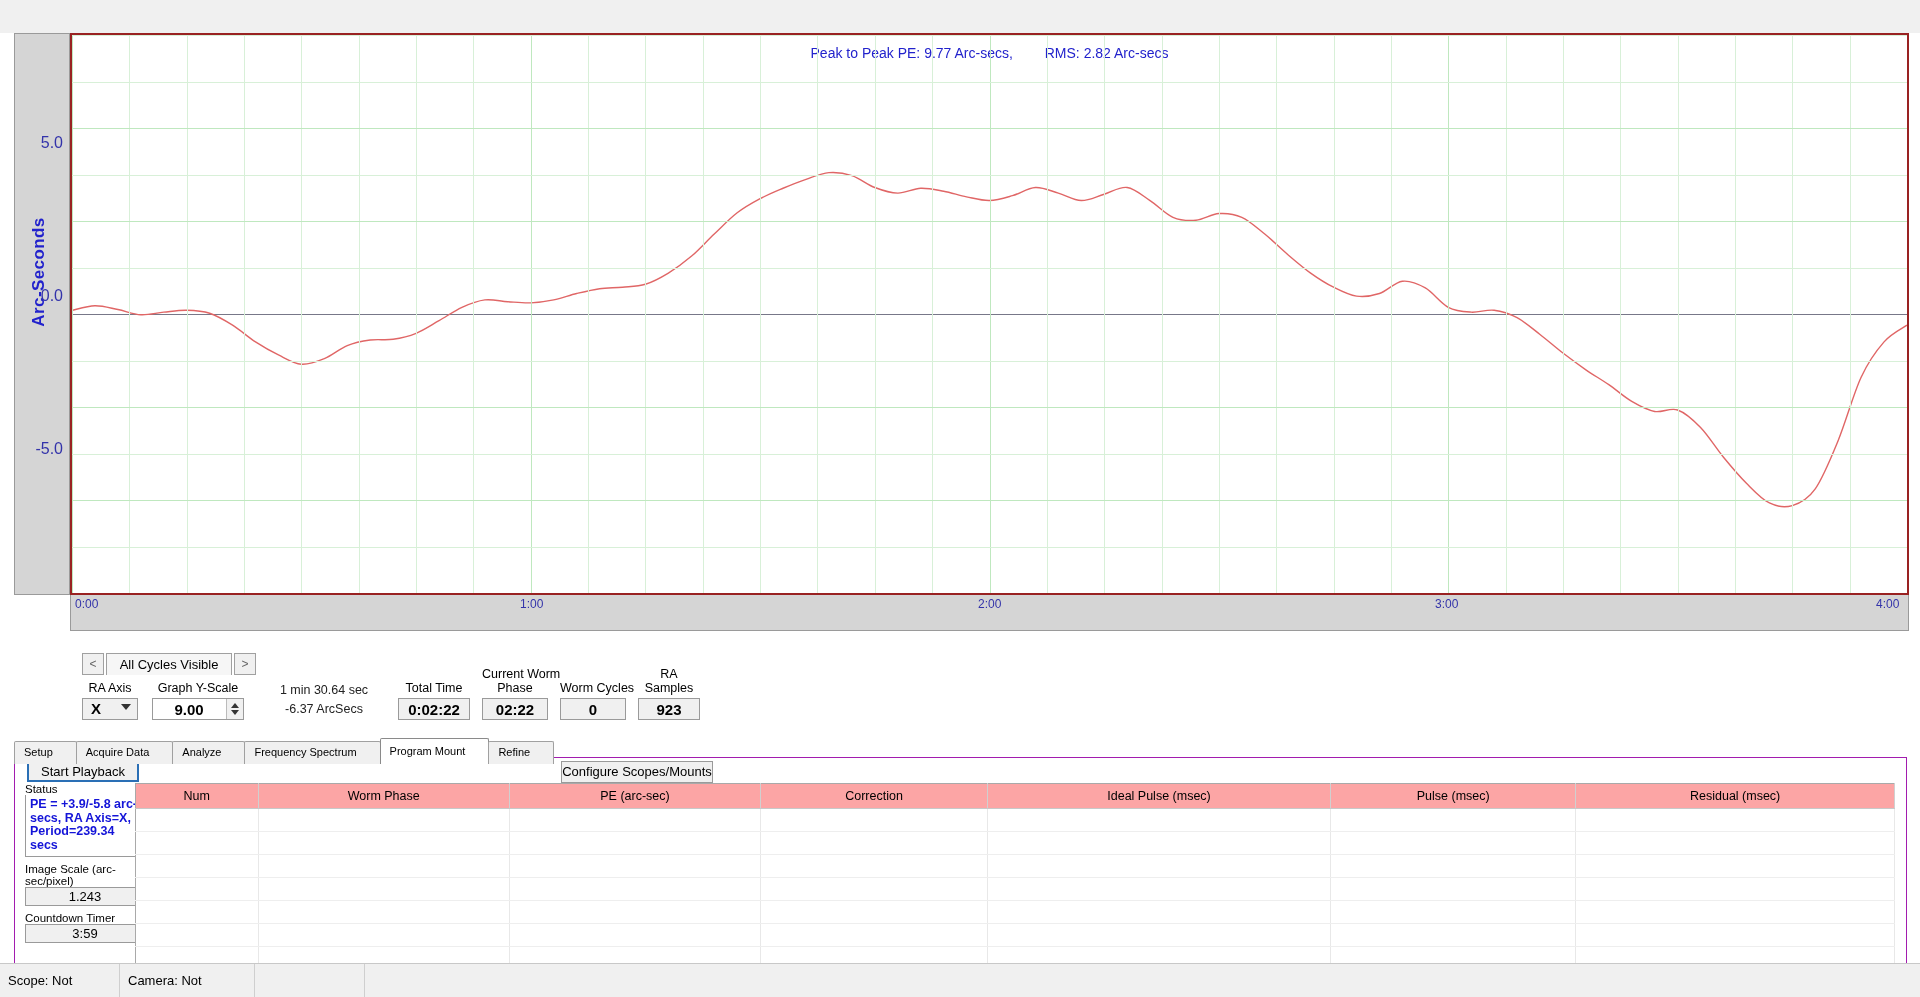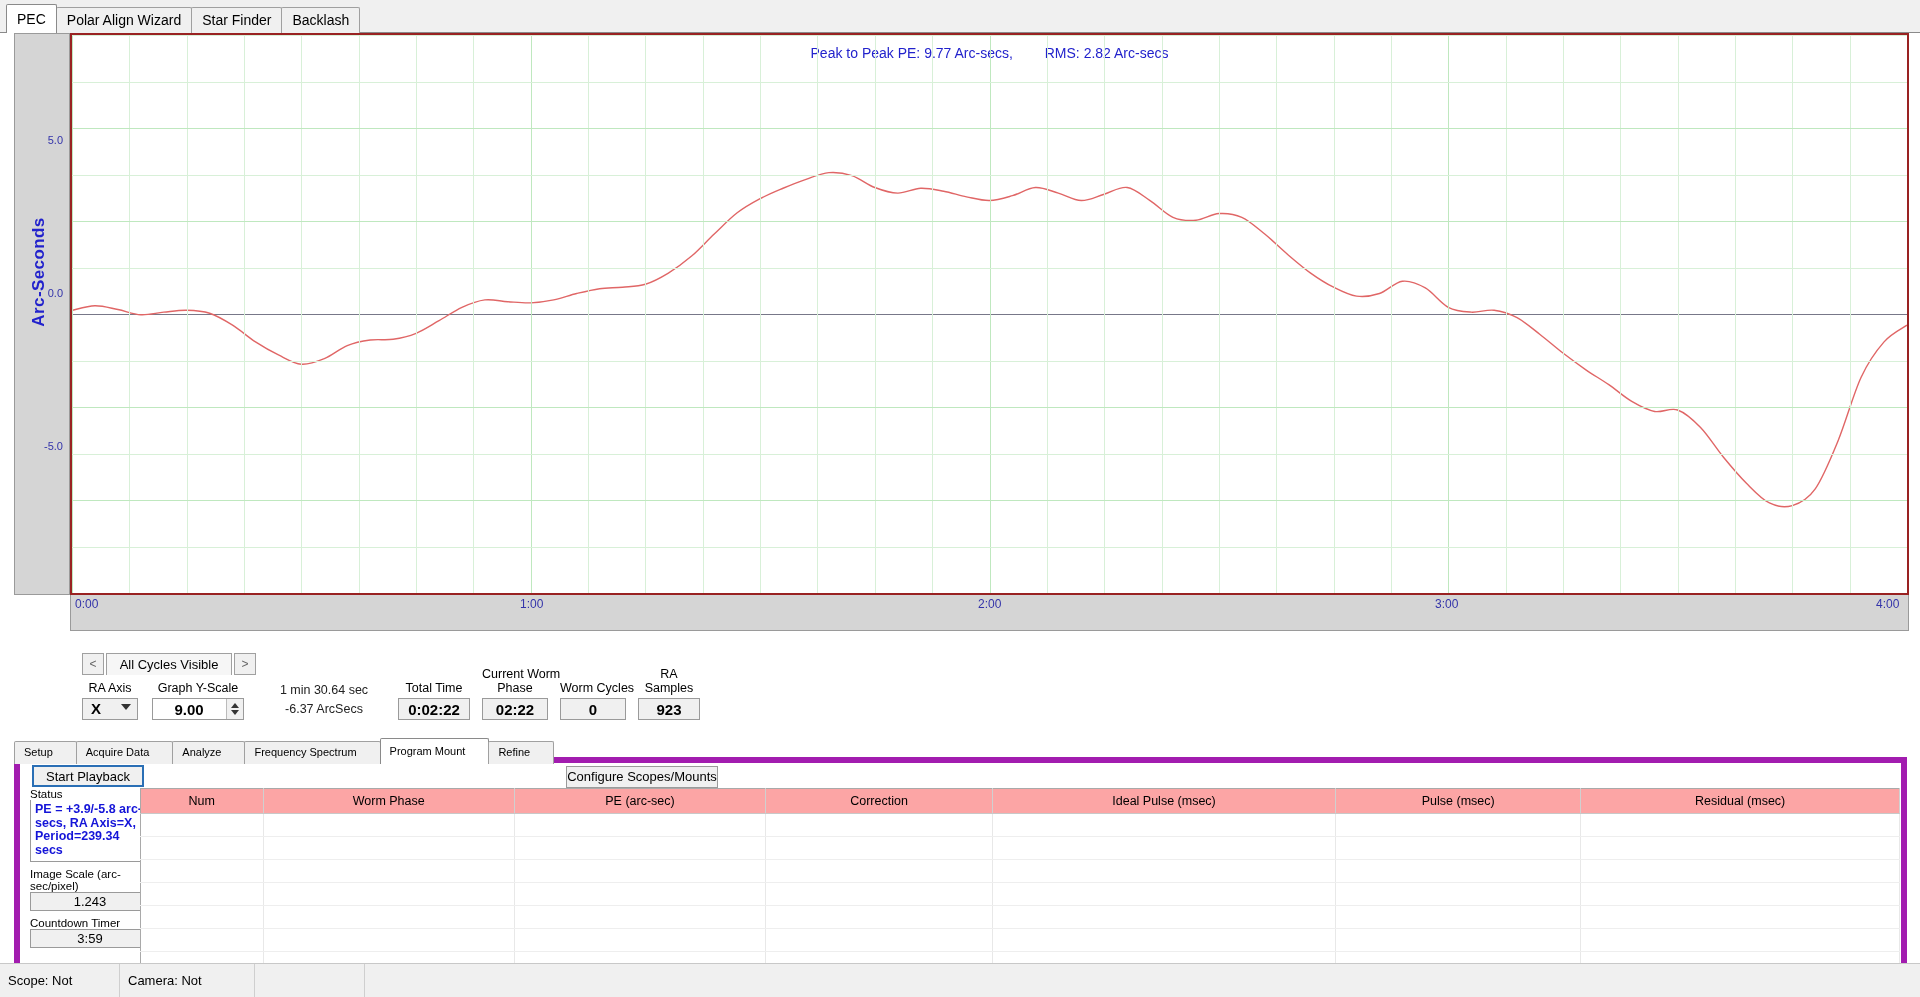"PEC" div.toptabs { html: <div> <div> <div>PEC</div> <div>Polar Align Wizard</div> <div>Star Finder</div> <div>Backlash</div> </div> </div> -> none }
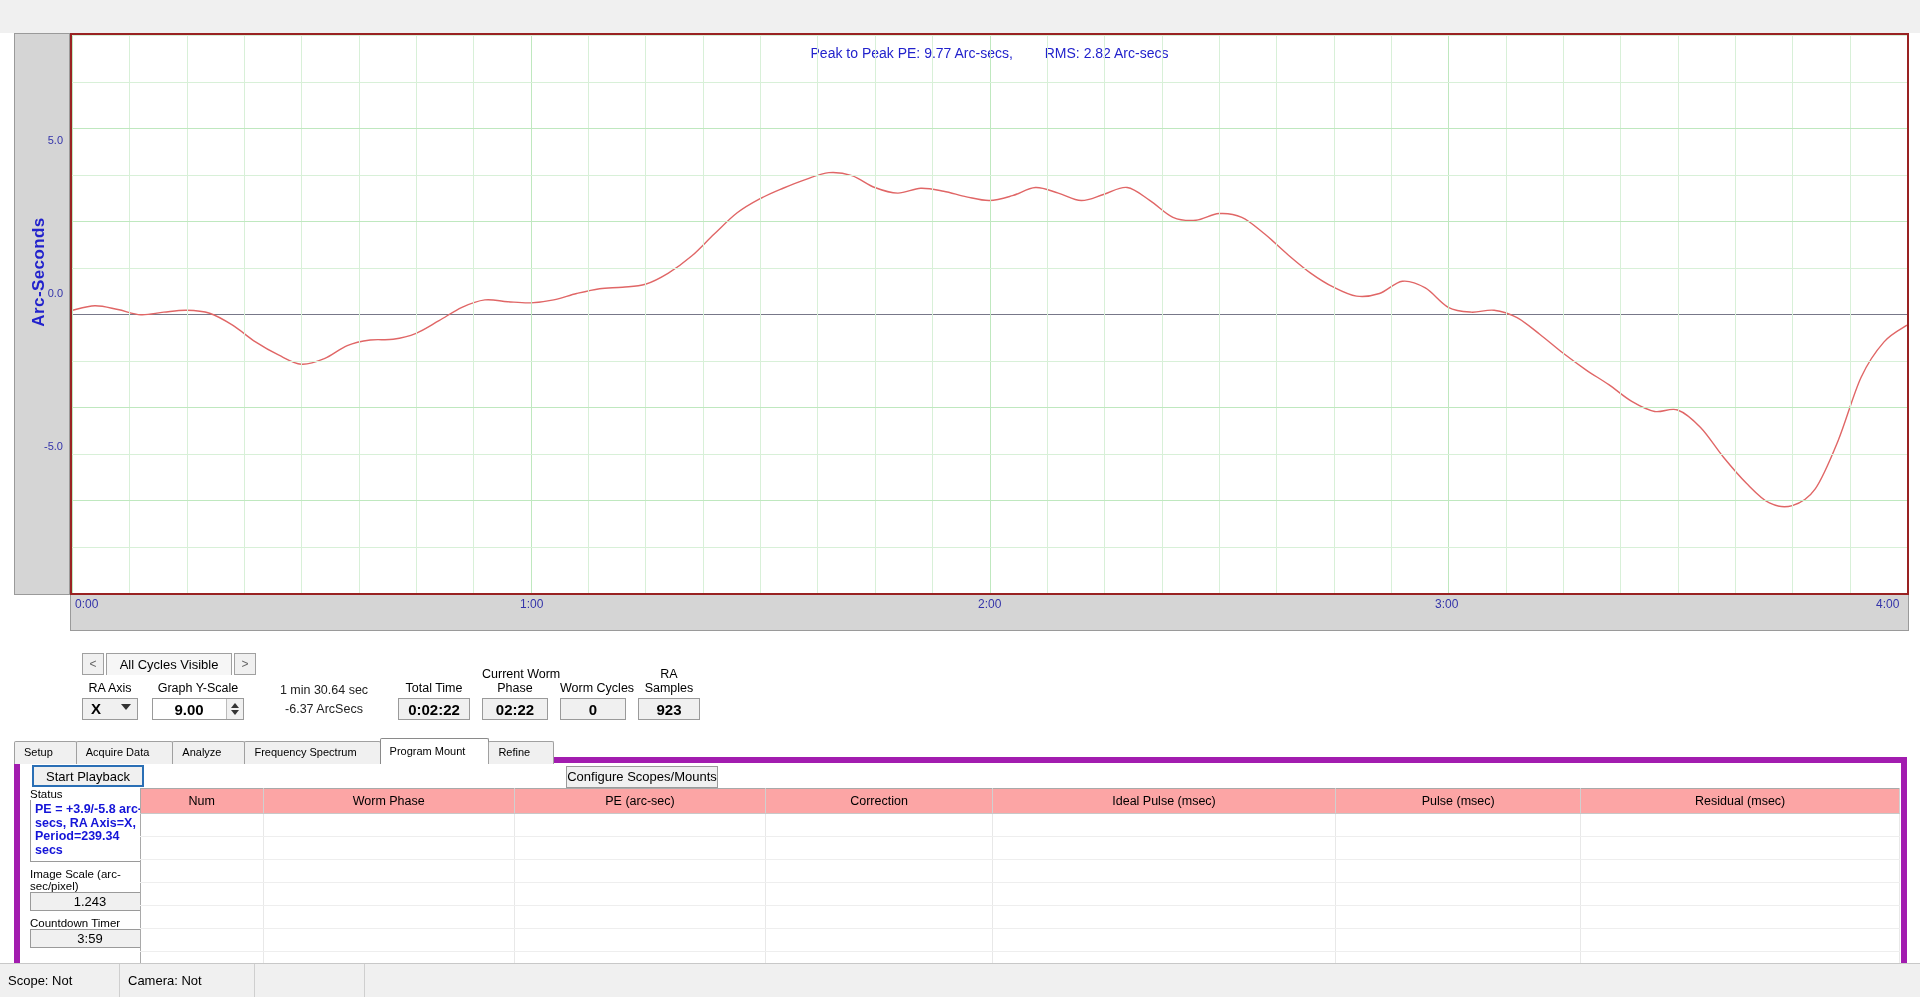"5.0" .ytick { font-size: 11px -> 16px }
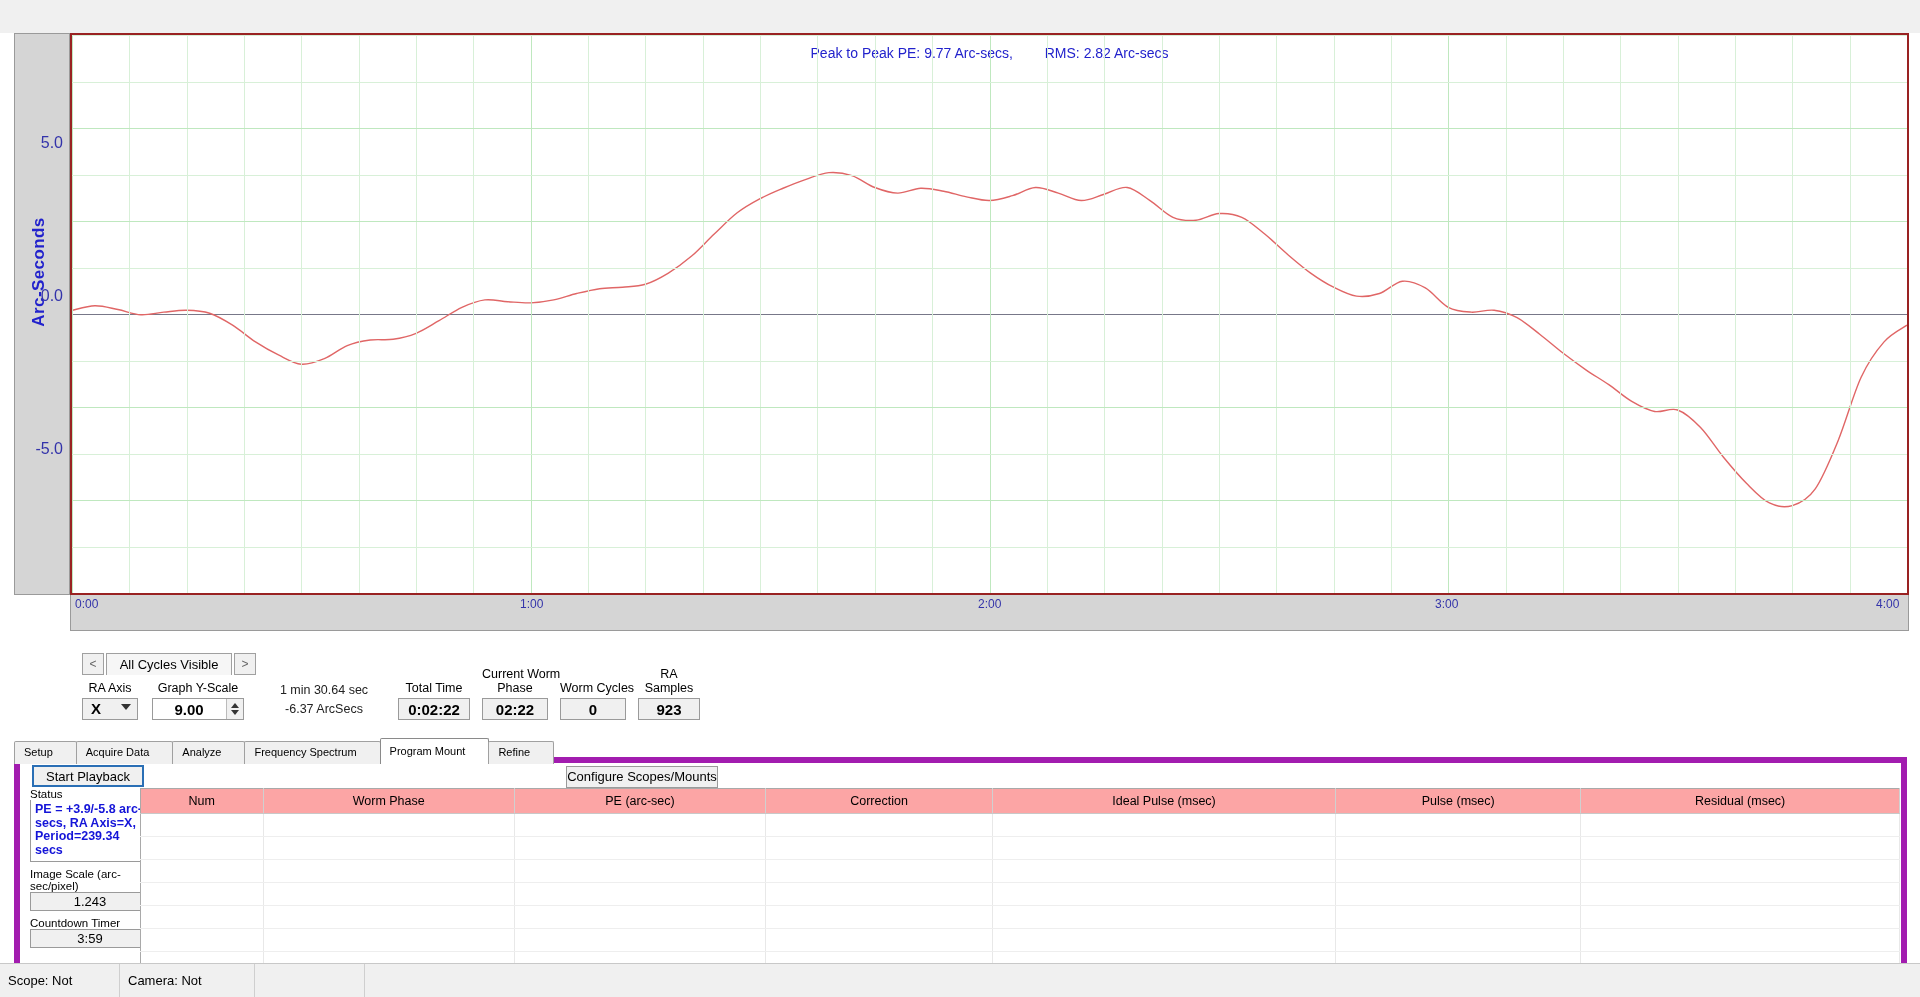"Start Playback" .lowpanel { border: 6px solid #a21caf -> 1px solid #a21caf }
